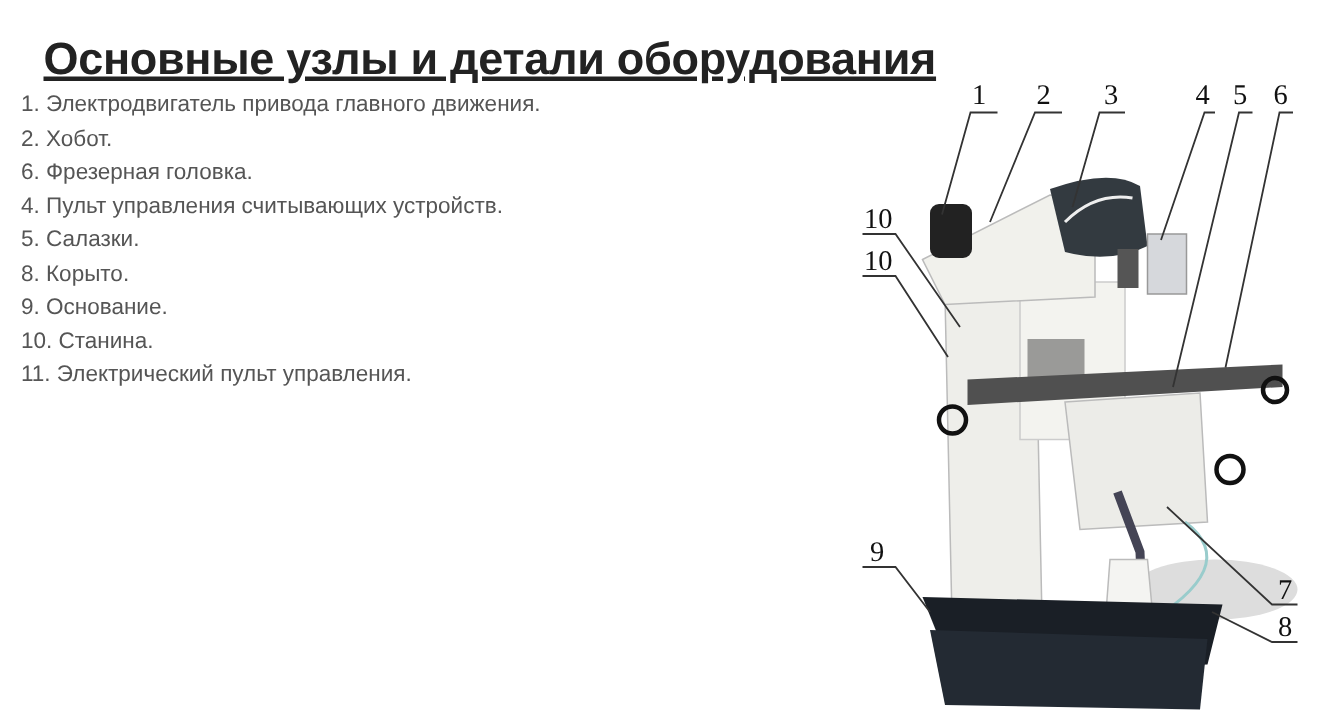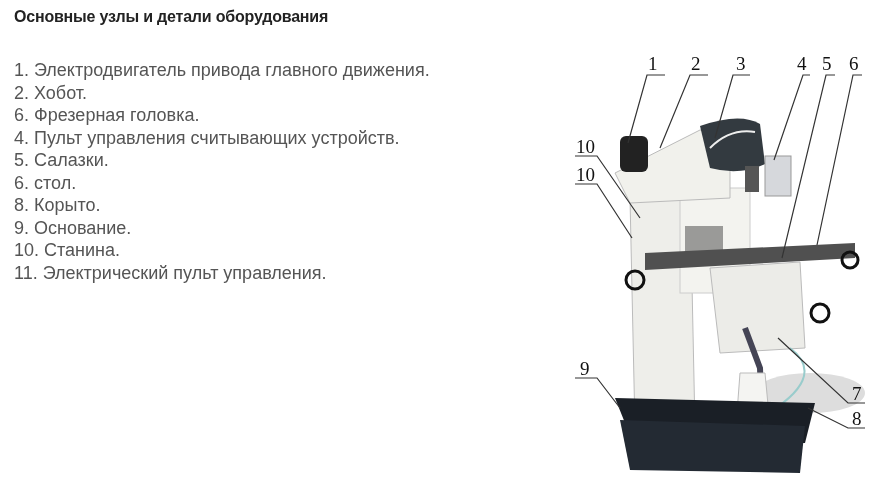"Основные узлы и детали оборудования" .title { font-size: 16px -> 30px; margin: 0 -> 15px; text-decoration: none -> underline }
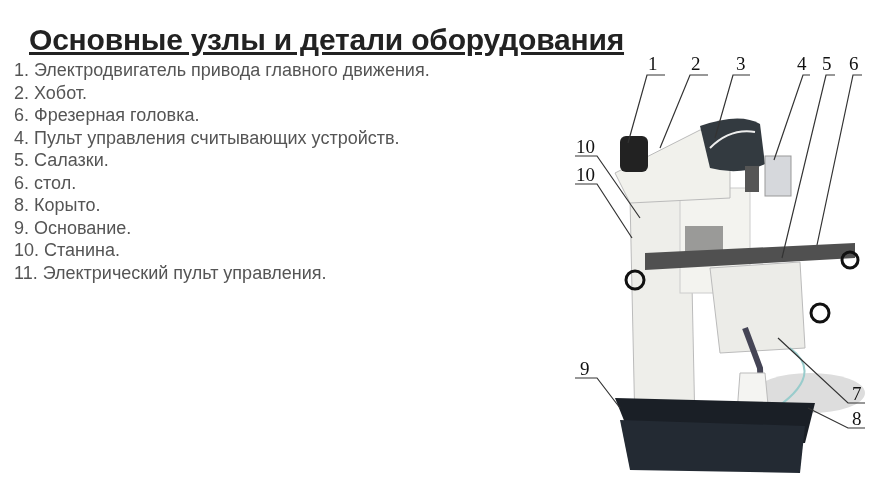"1. Электродвигатель привода главного" .list li { font-size: 18px -> 15px }
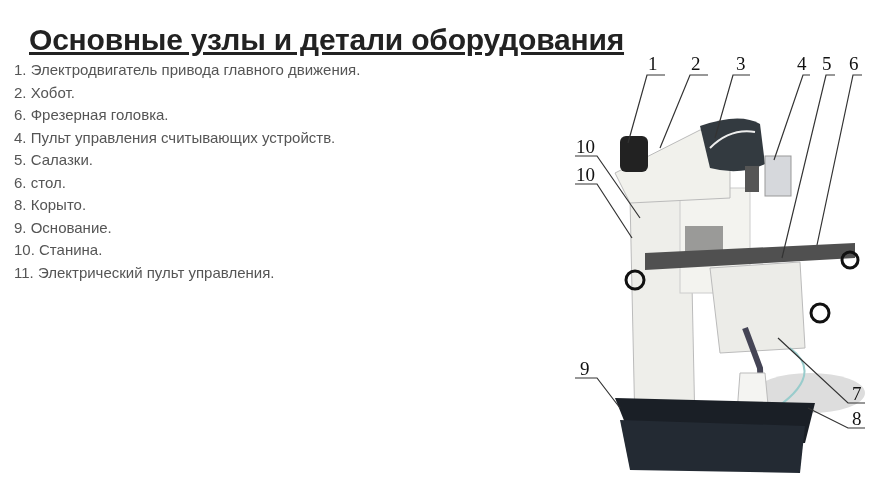"6. стол." li { html: <li>6. стол.</li> -> none }
